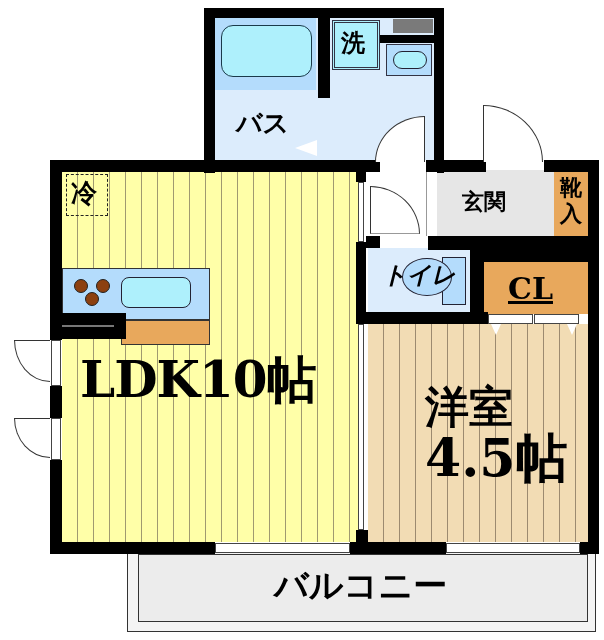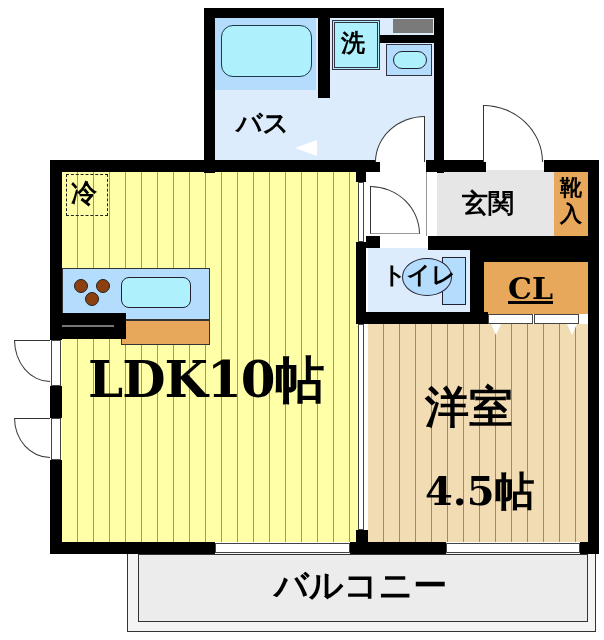"玄関" div.label { font-size: 26px -> 22px }
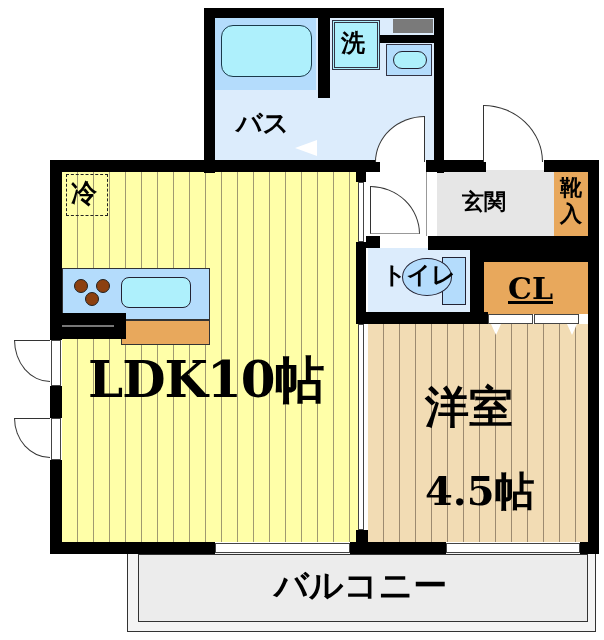"トイレ" div.label { font-style: none -> italic }
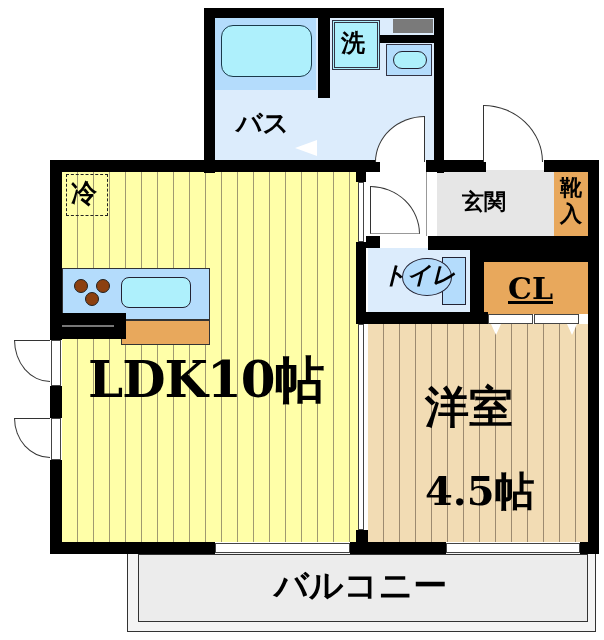"LDK10帖" div.label { left: 88px -> 80px }
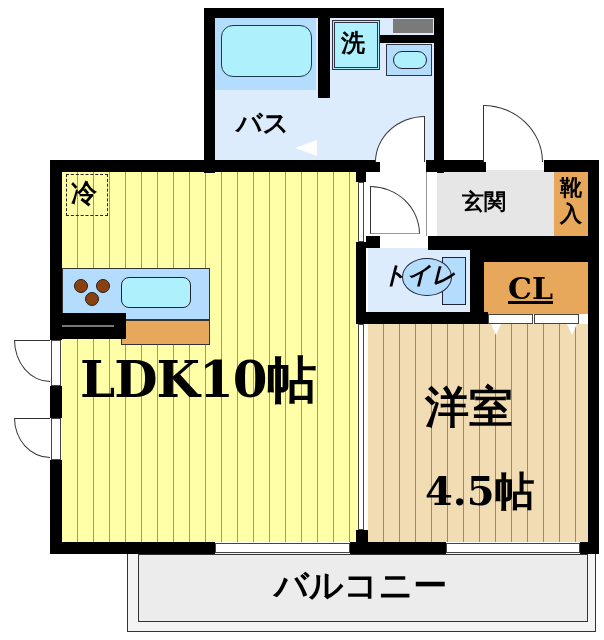"4.5帖" div.label { font-size: 40px -> 52px; margin-top: 39px -> none }
